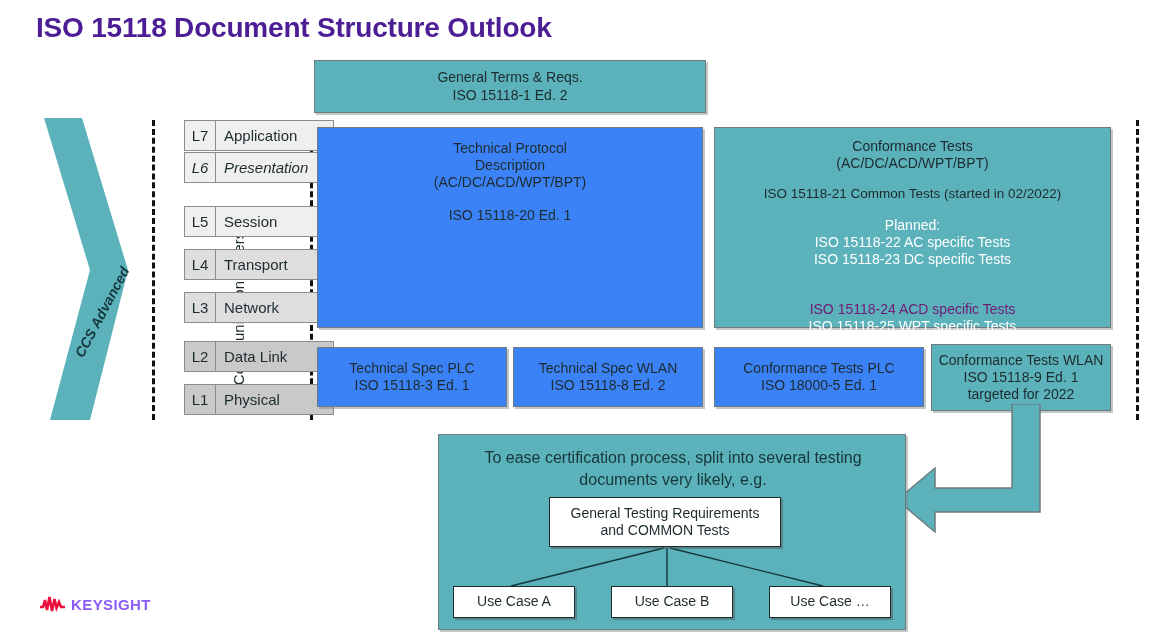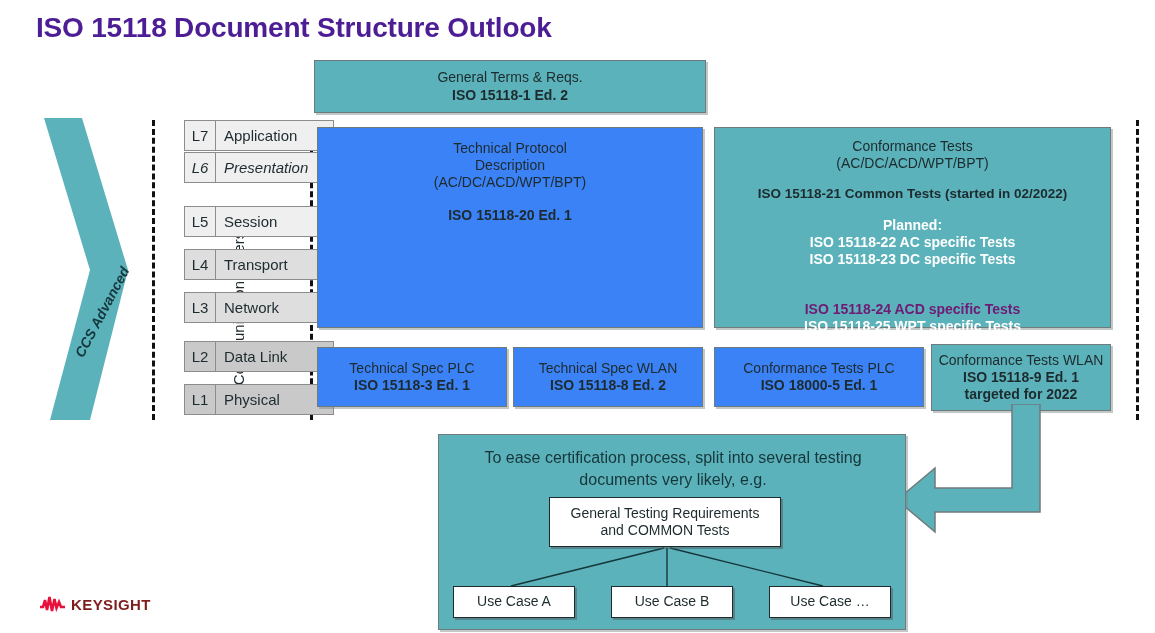"ISO 15118-1 Ed. 2" .ln2 { font-weight: bold -> normal }
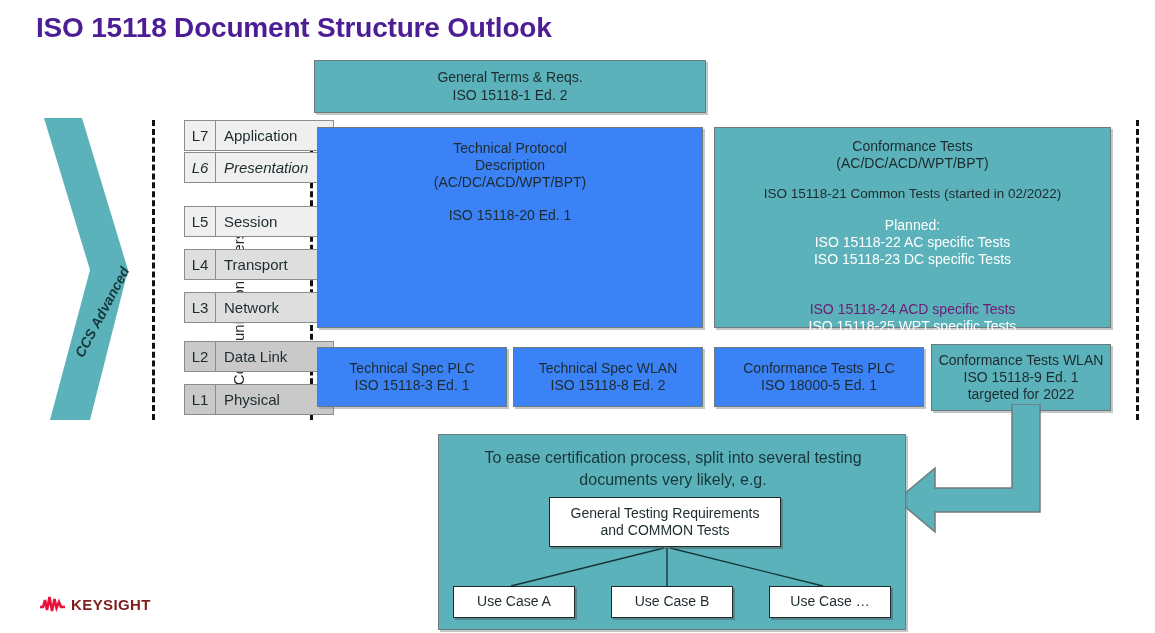"KEYSIGHT" .logo-name { color: #7f1d1d -> #8b5cf6 }
